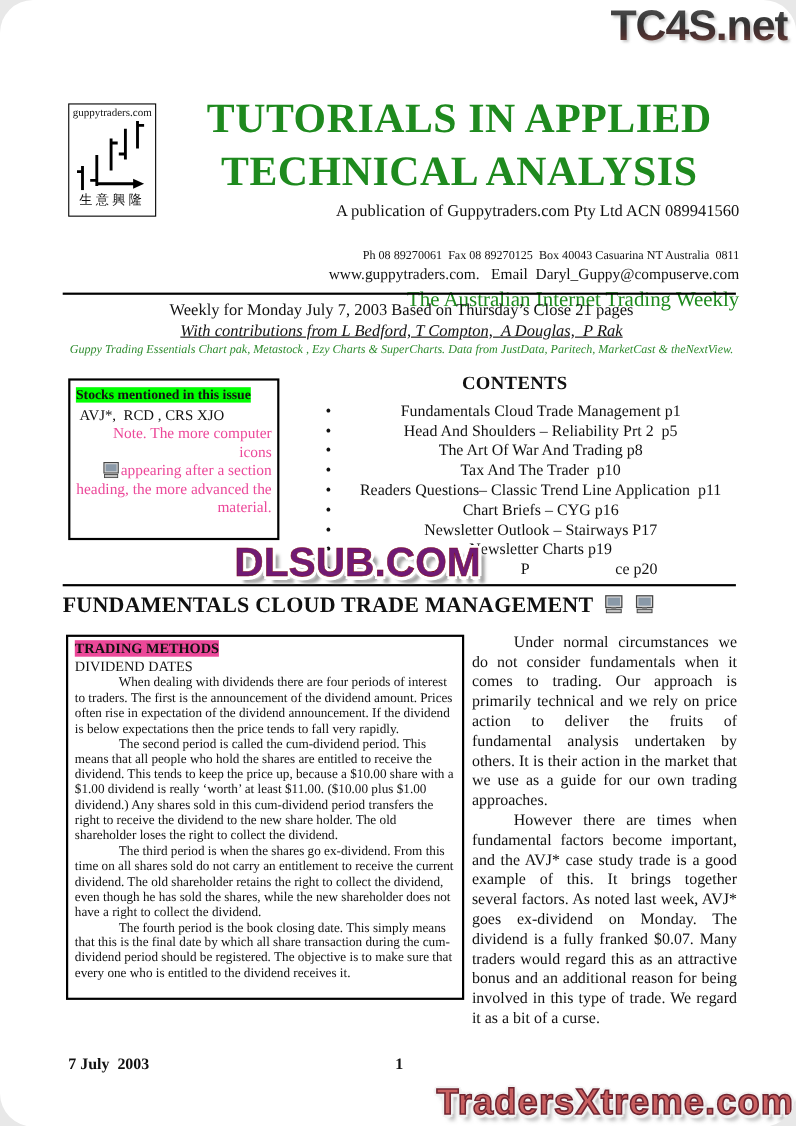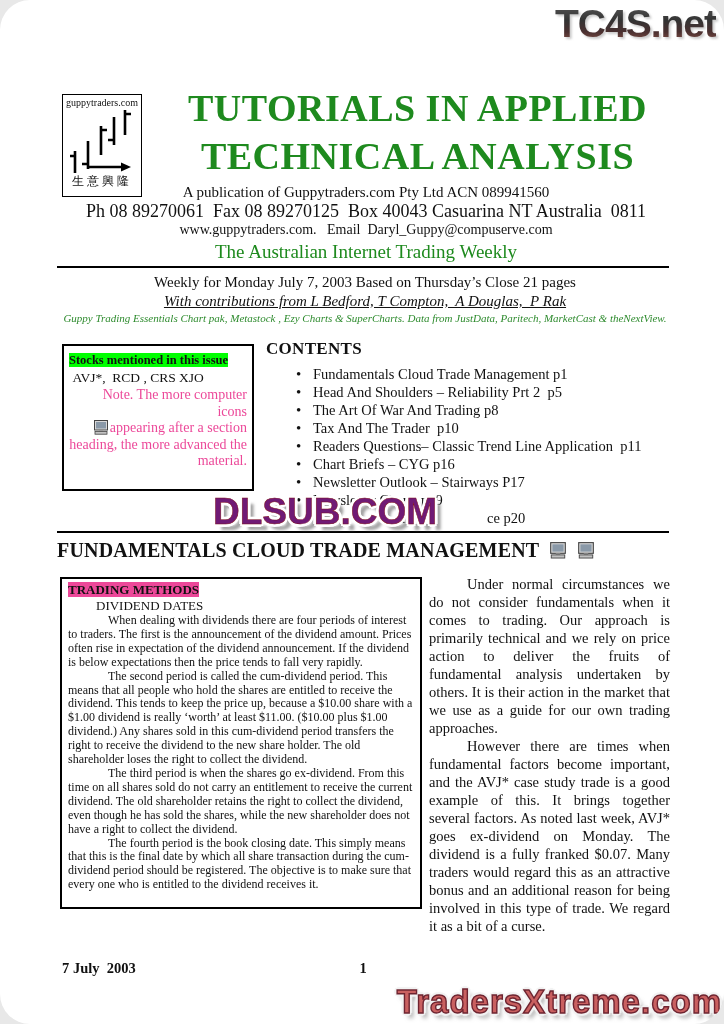"A publication of Guppytraders.com Pty" .mast-lines { text-align: center -> right }
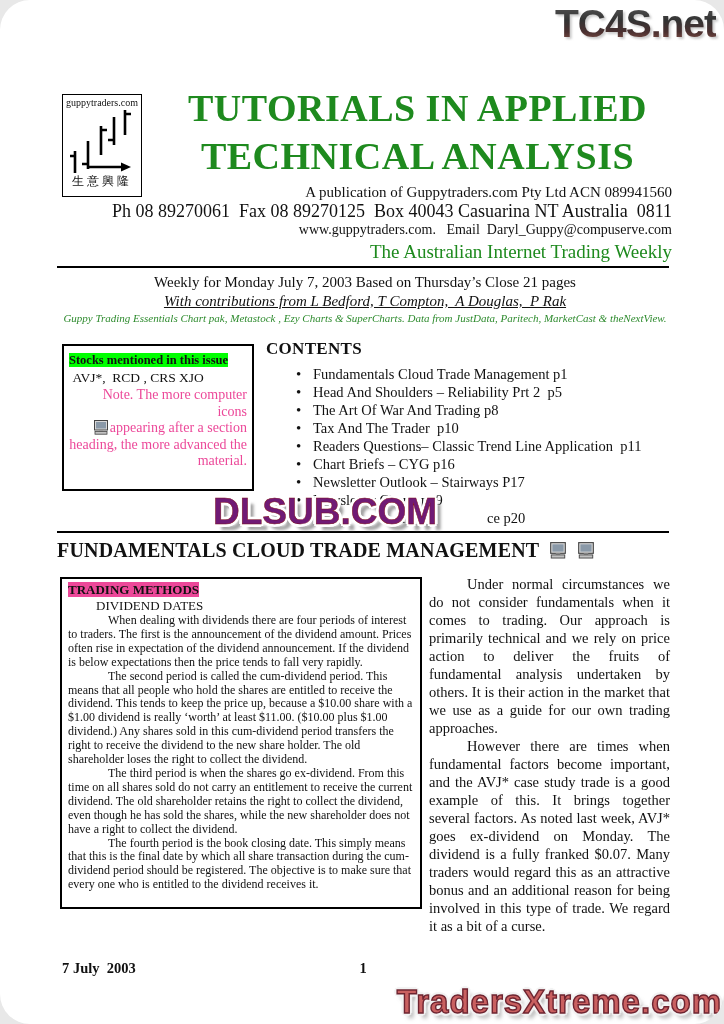"Ph 08 89270061 Fax 08" .contact-line { font-size: 18px -> 11px; margin-top: none -> 21px }
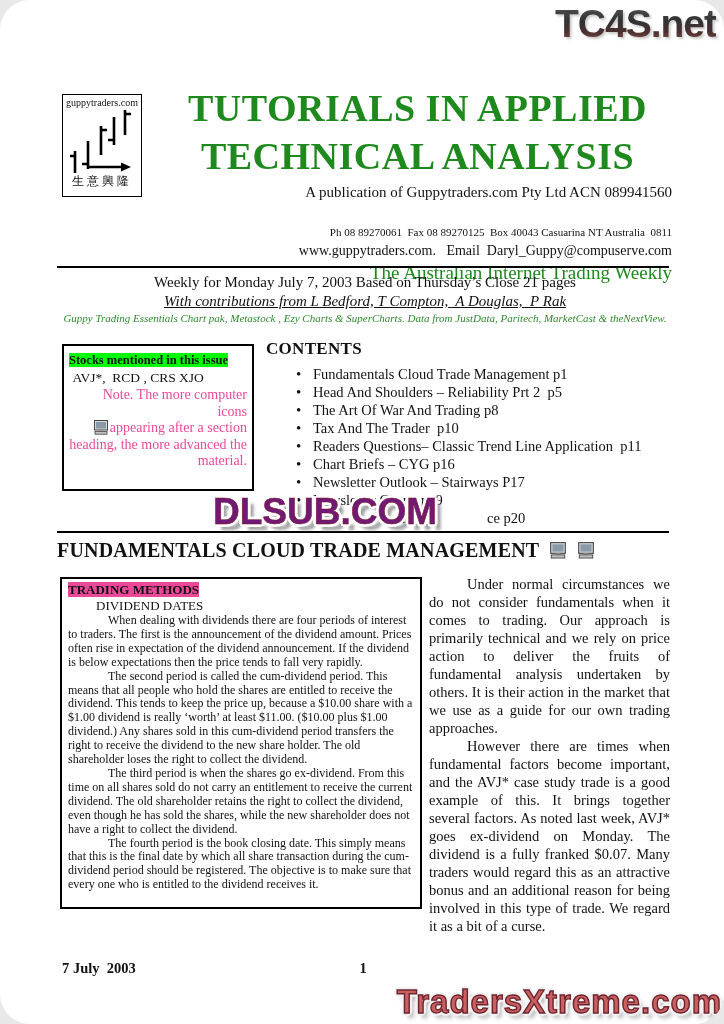"CONTENTS" .contents { text-align: none -> center }
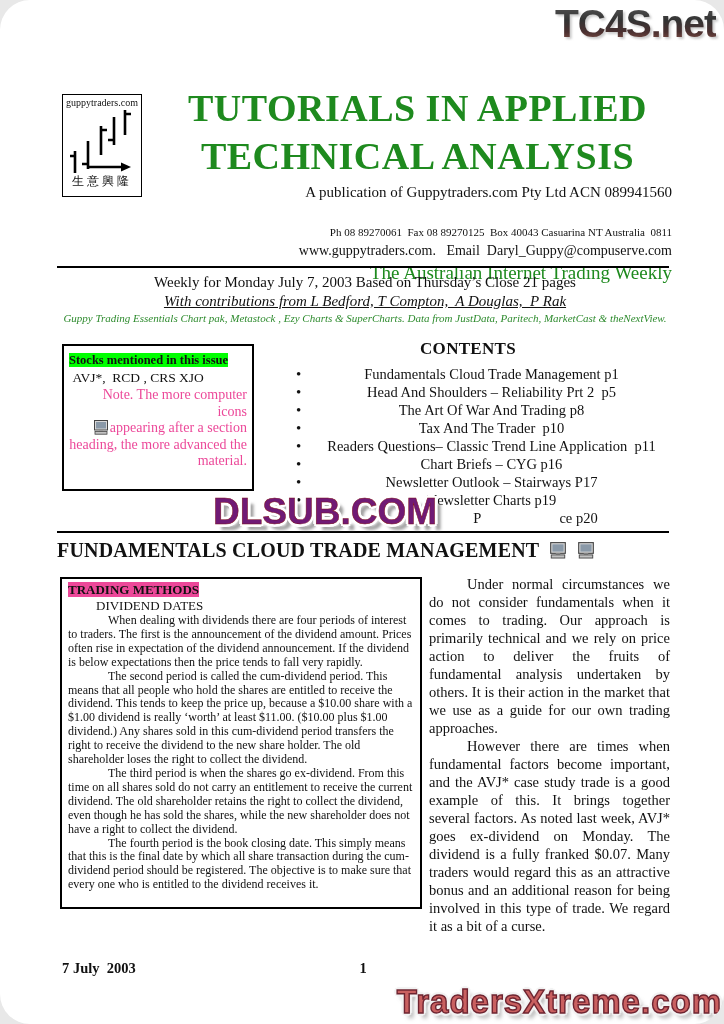"DIVIDEND DATES" .dd-sub { margin-left: 28px -> none }
